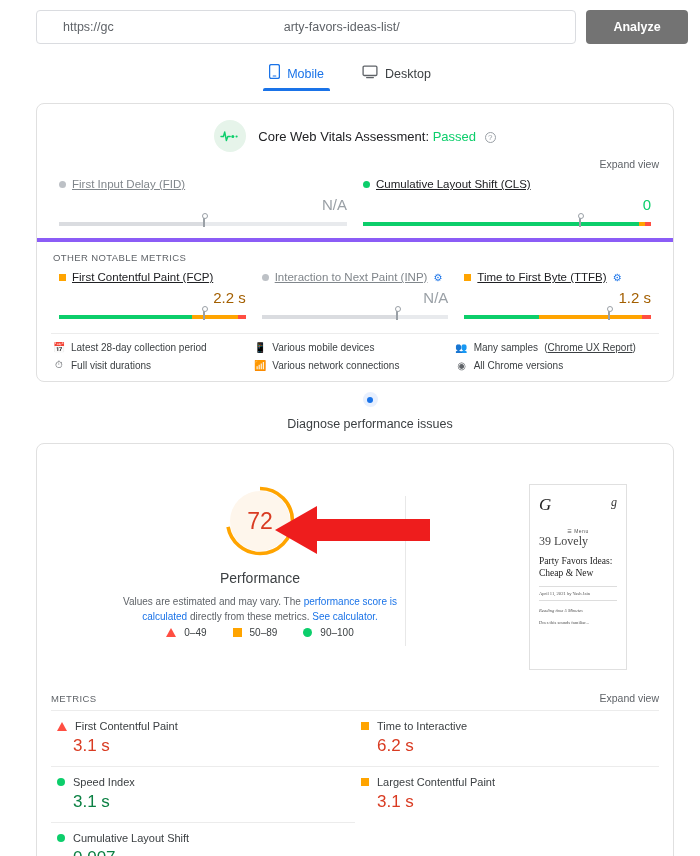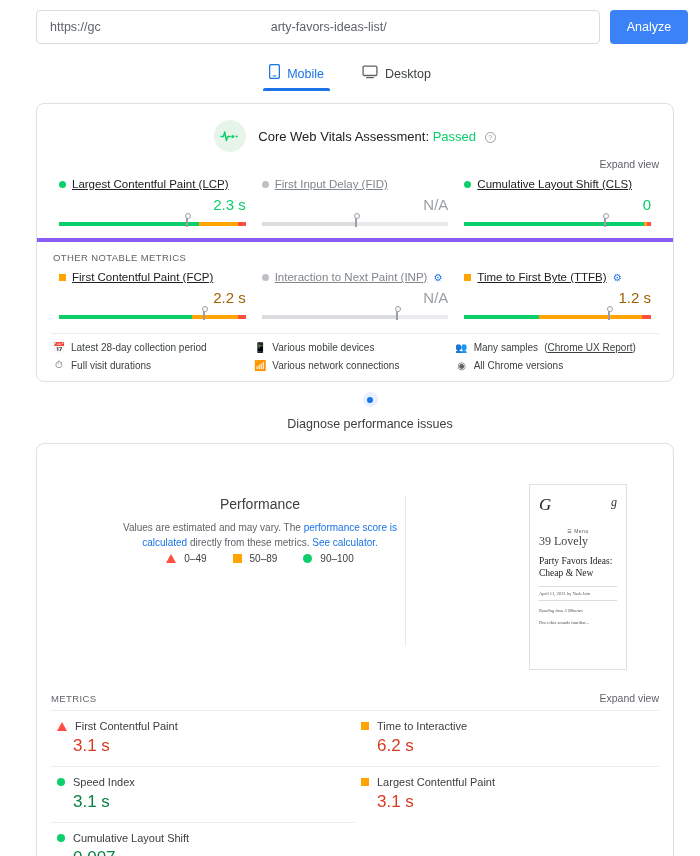"https://gc" .url-input { padding: 0 13px -> 0 26px }
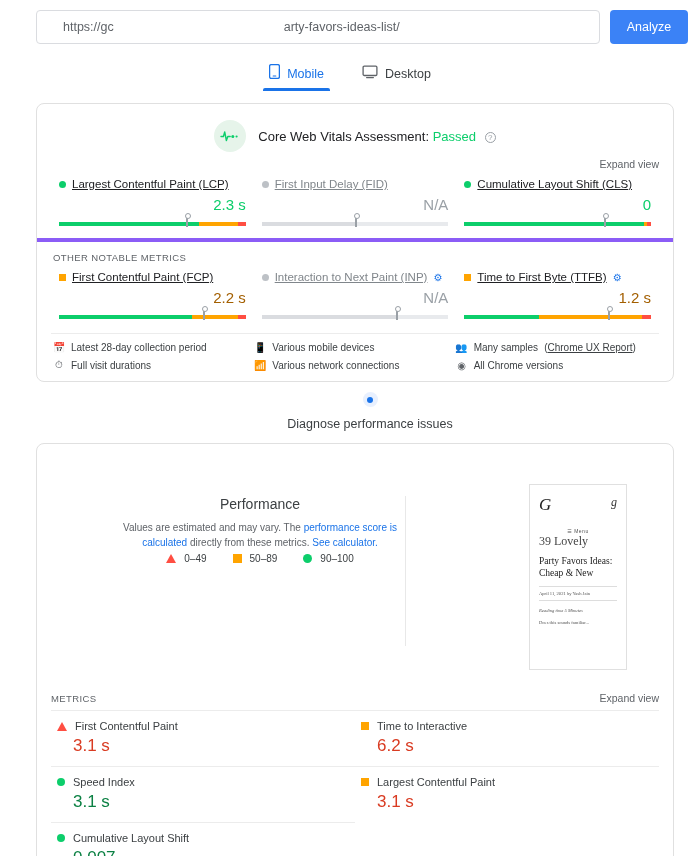"Analyze" .analyze-btn { background: #3b82f6 -> #737373; font-weight: 400 -> 700; width: 78px -> 102px }
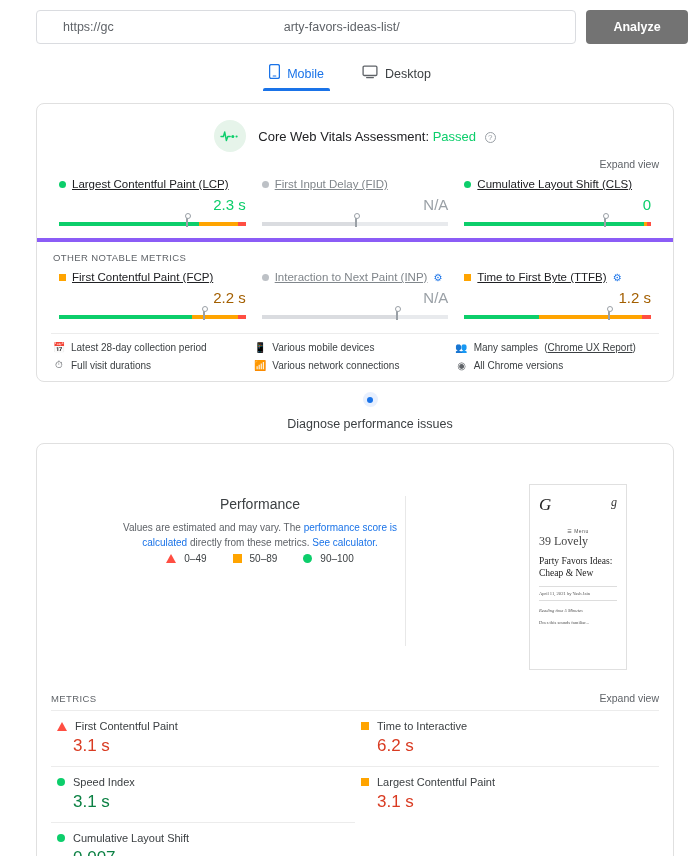"Largest Contentful Paint (LCP)" div.mcell { html: <div> <div> <span></span> <span>Largest Contentful Paint (LCP)</span> </div> <div>2.3 s</div> <div> <div> <i></i> <i></i> <i></i> </div> <div></div> </div> </div> -> none }
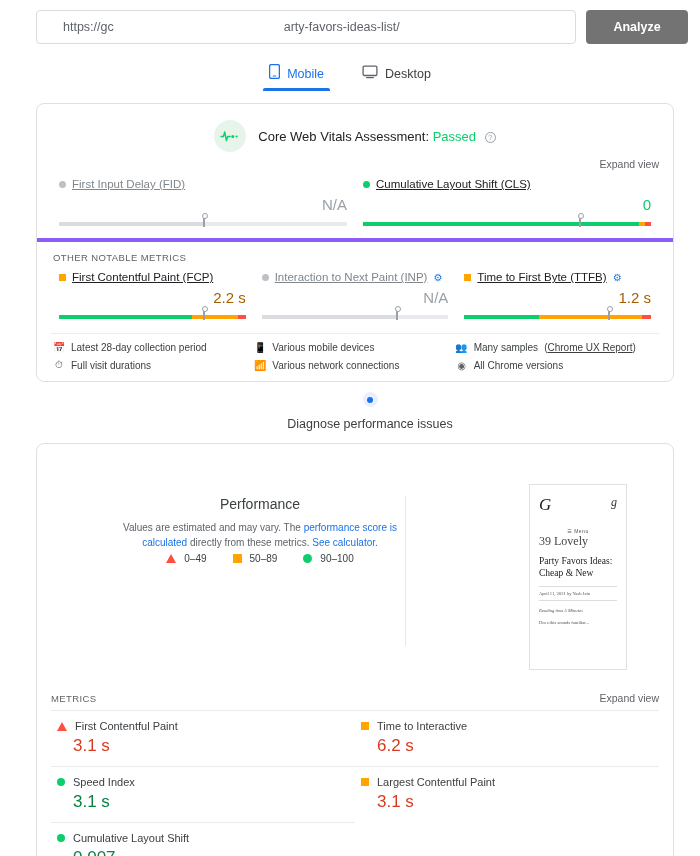"72" div.gauge-row { html: none -> <div> <div> <svg> <circle></circle> <circle></circle> </svg> <div>72</div> </div> <div> <svg> <polygon></polygon> </svg> </div> </div> }
